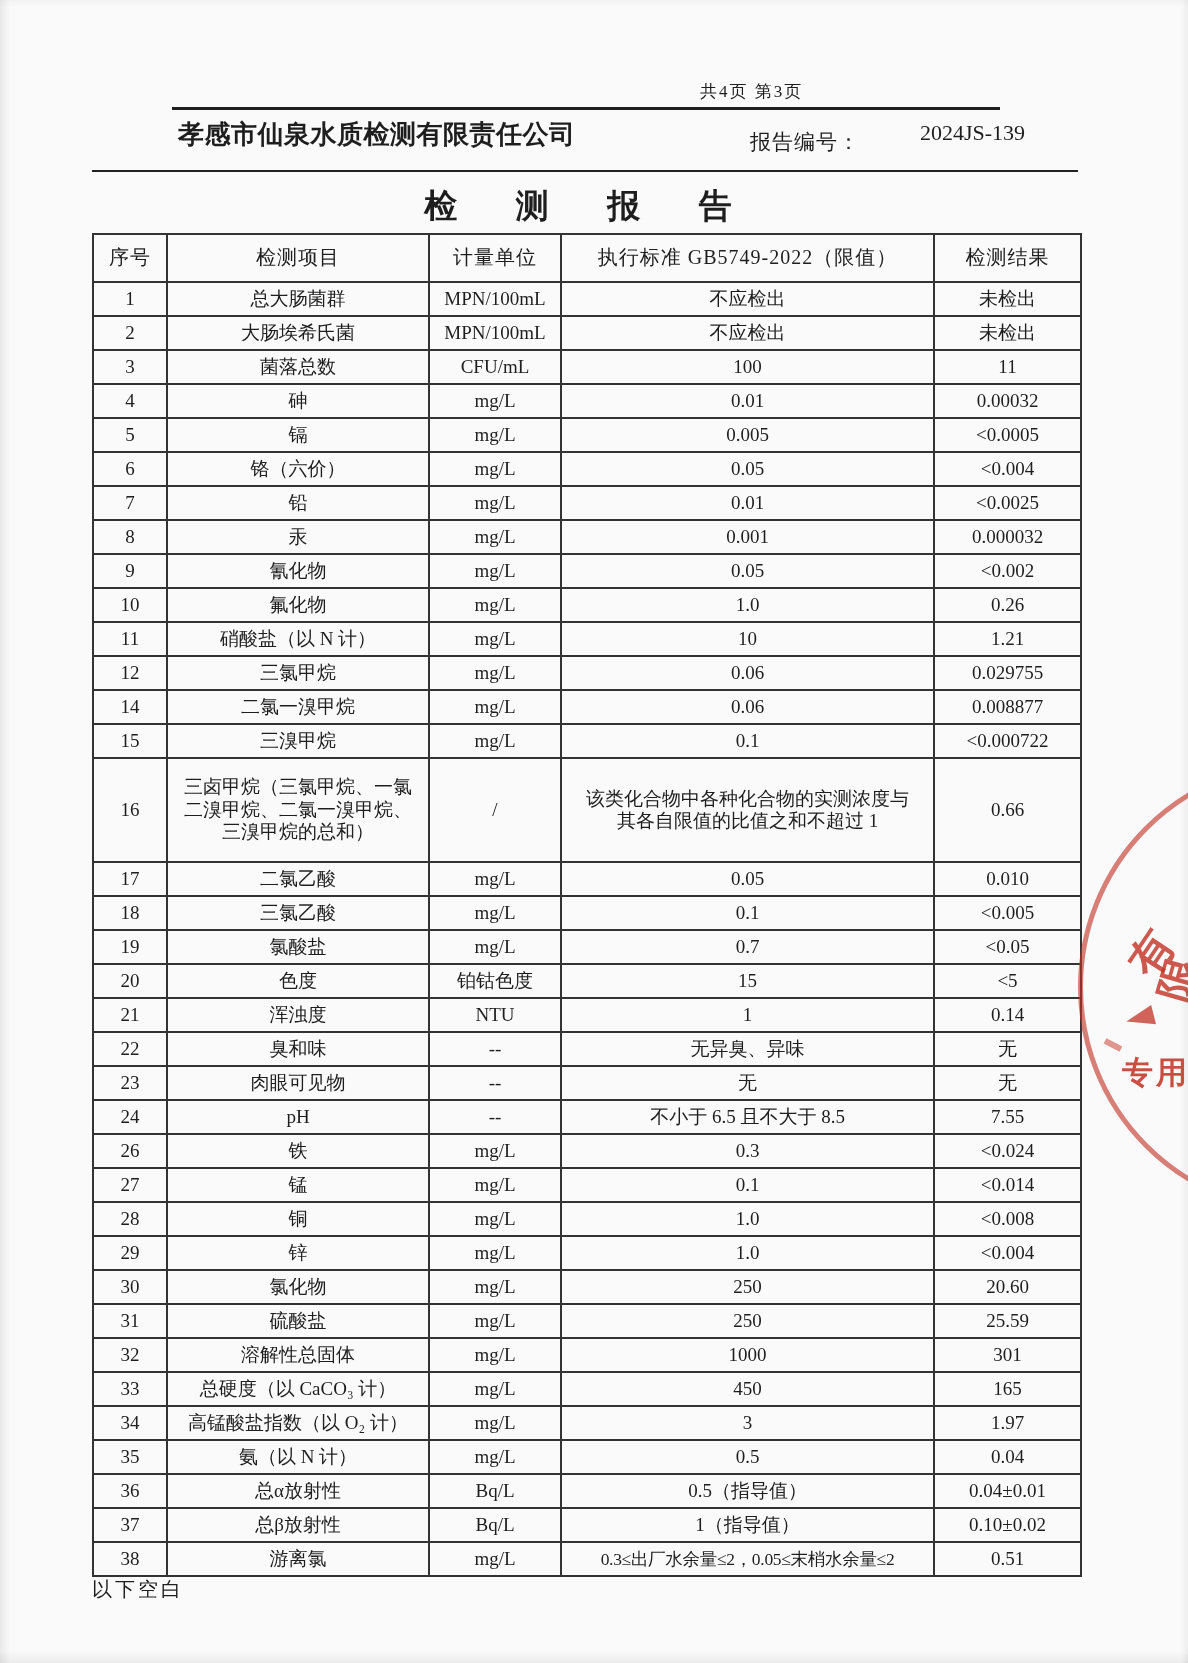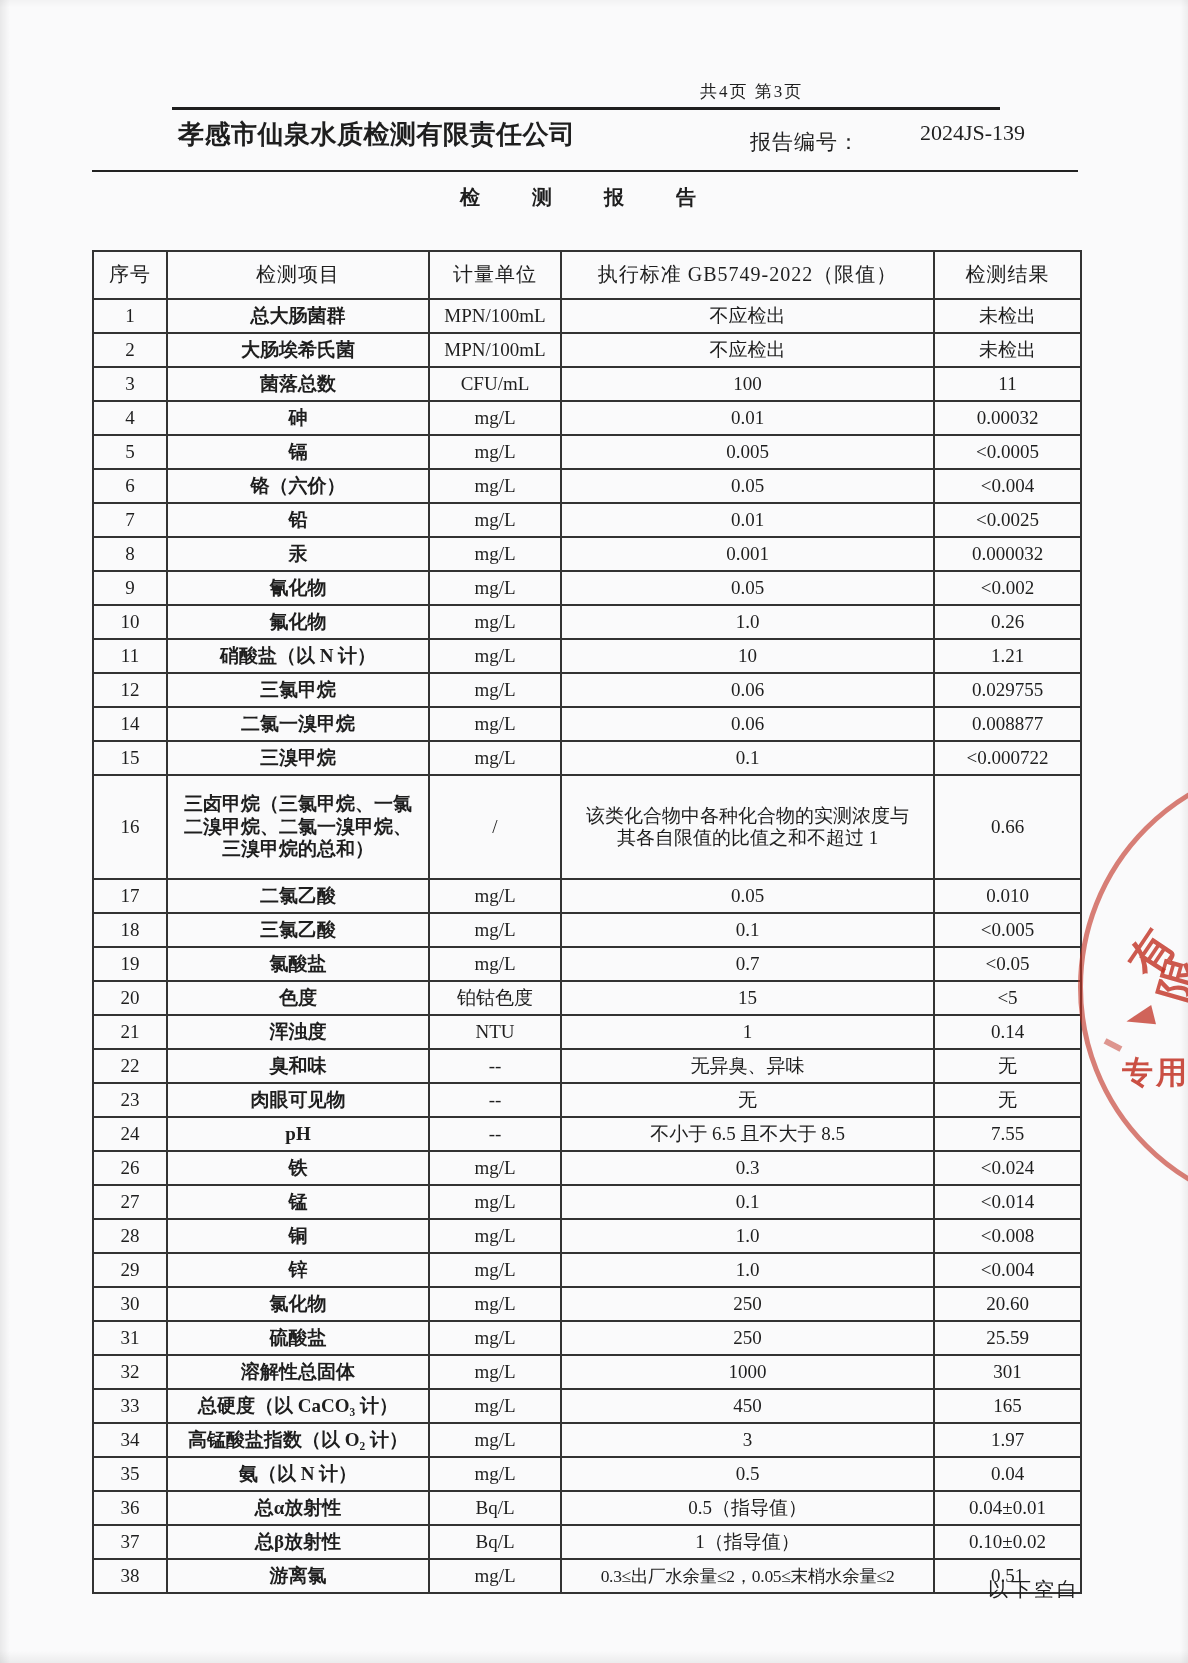"检 测 报 告" .title { font-size: 20px -> 33px }
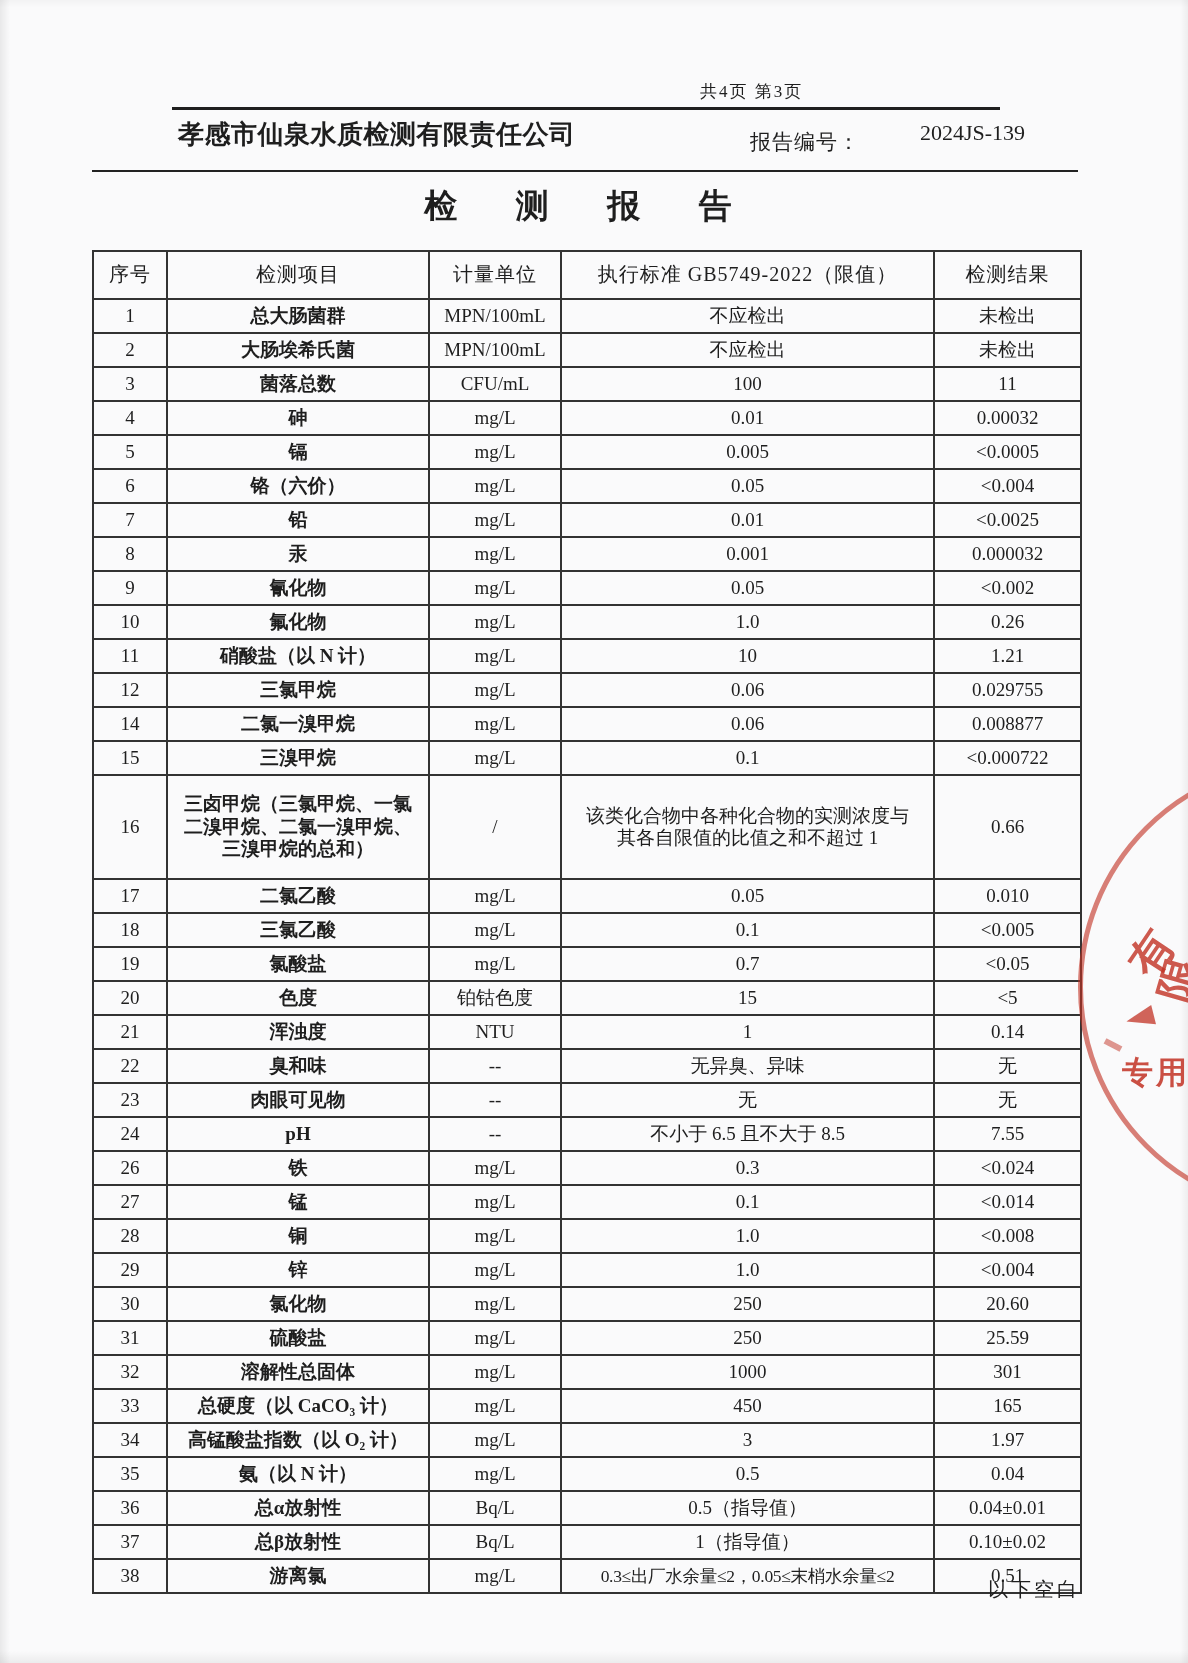"序号" table.report { top: 250px -> 233px }
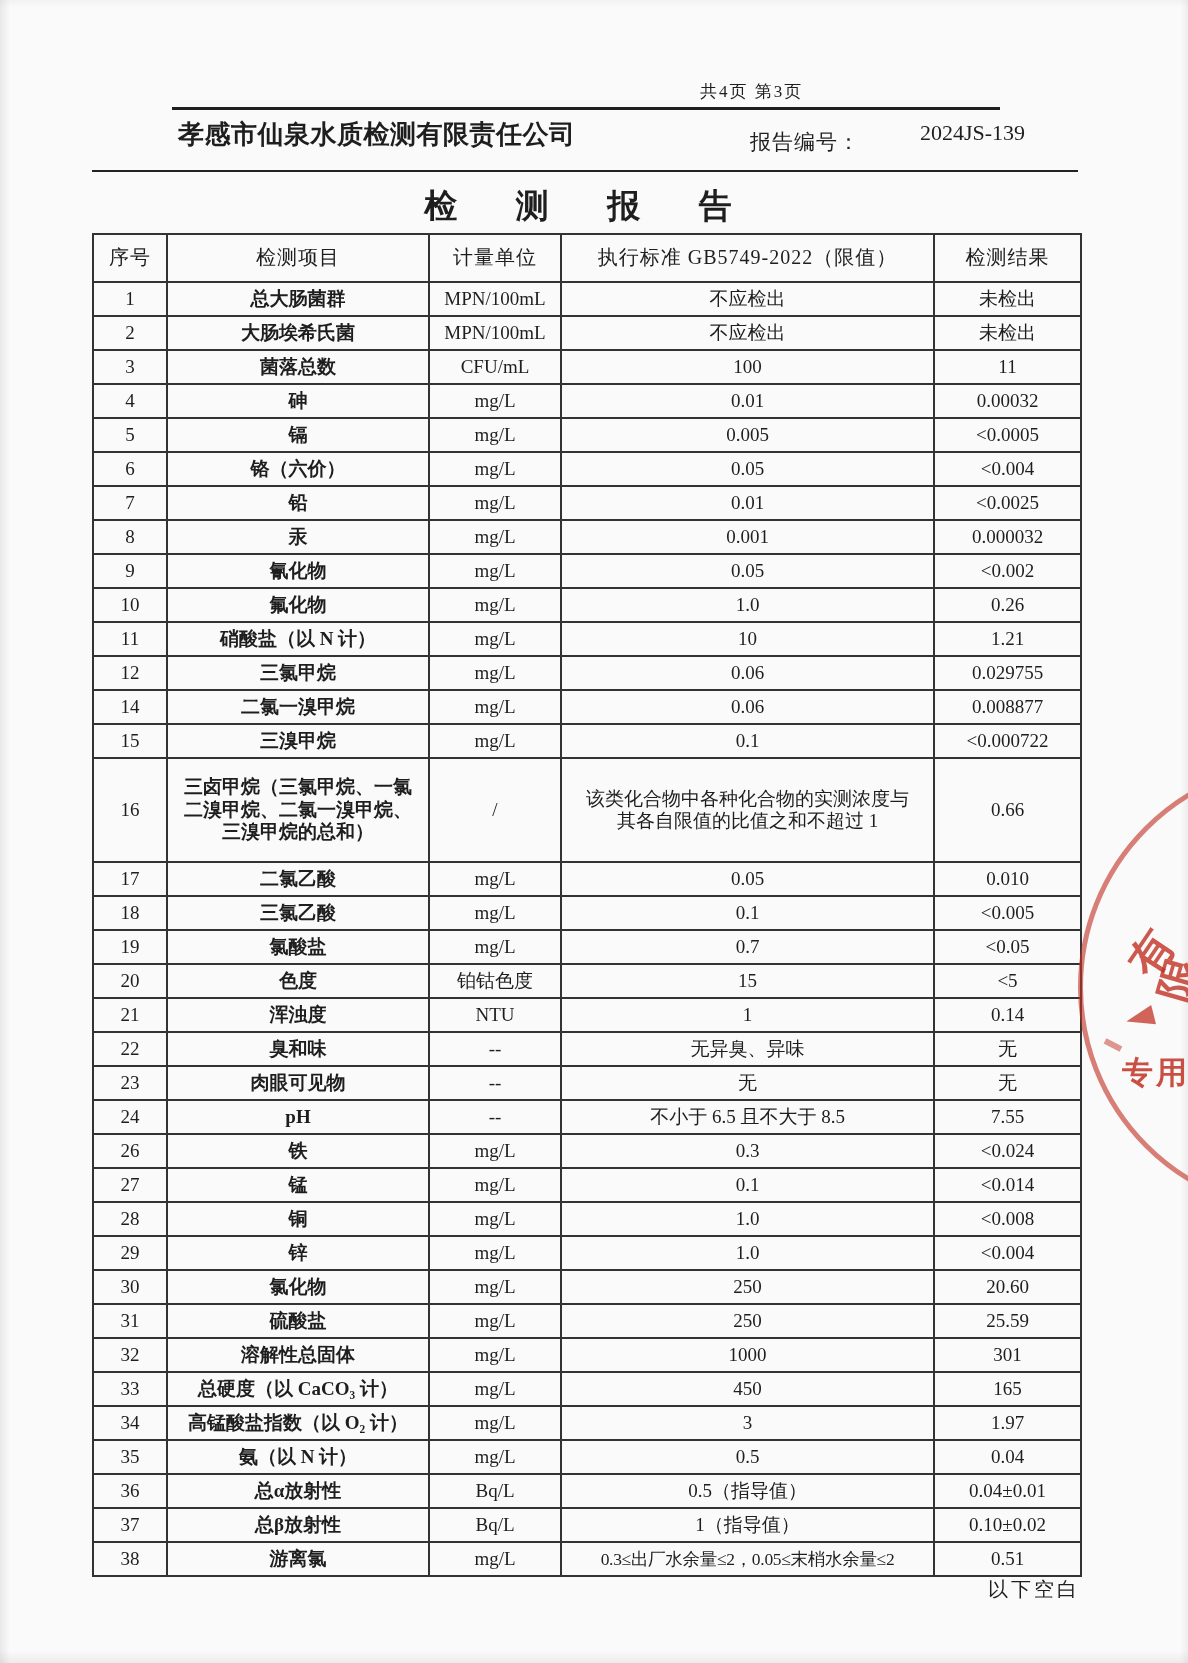"总大肠菌群" table.report td:nth-child(2) { font-weight: bold -> none }
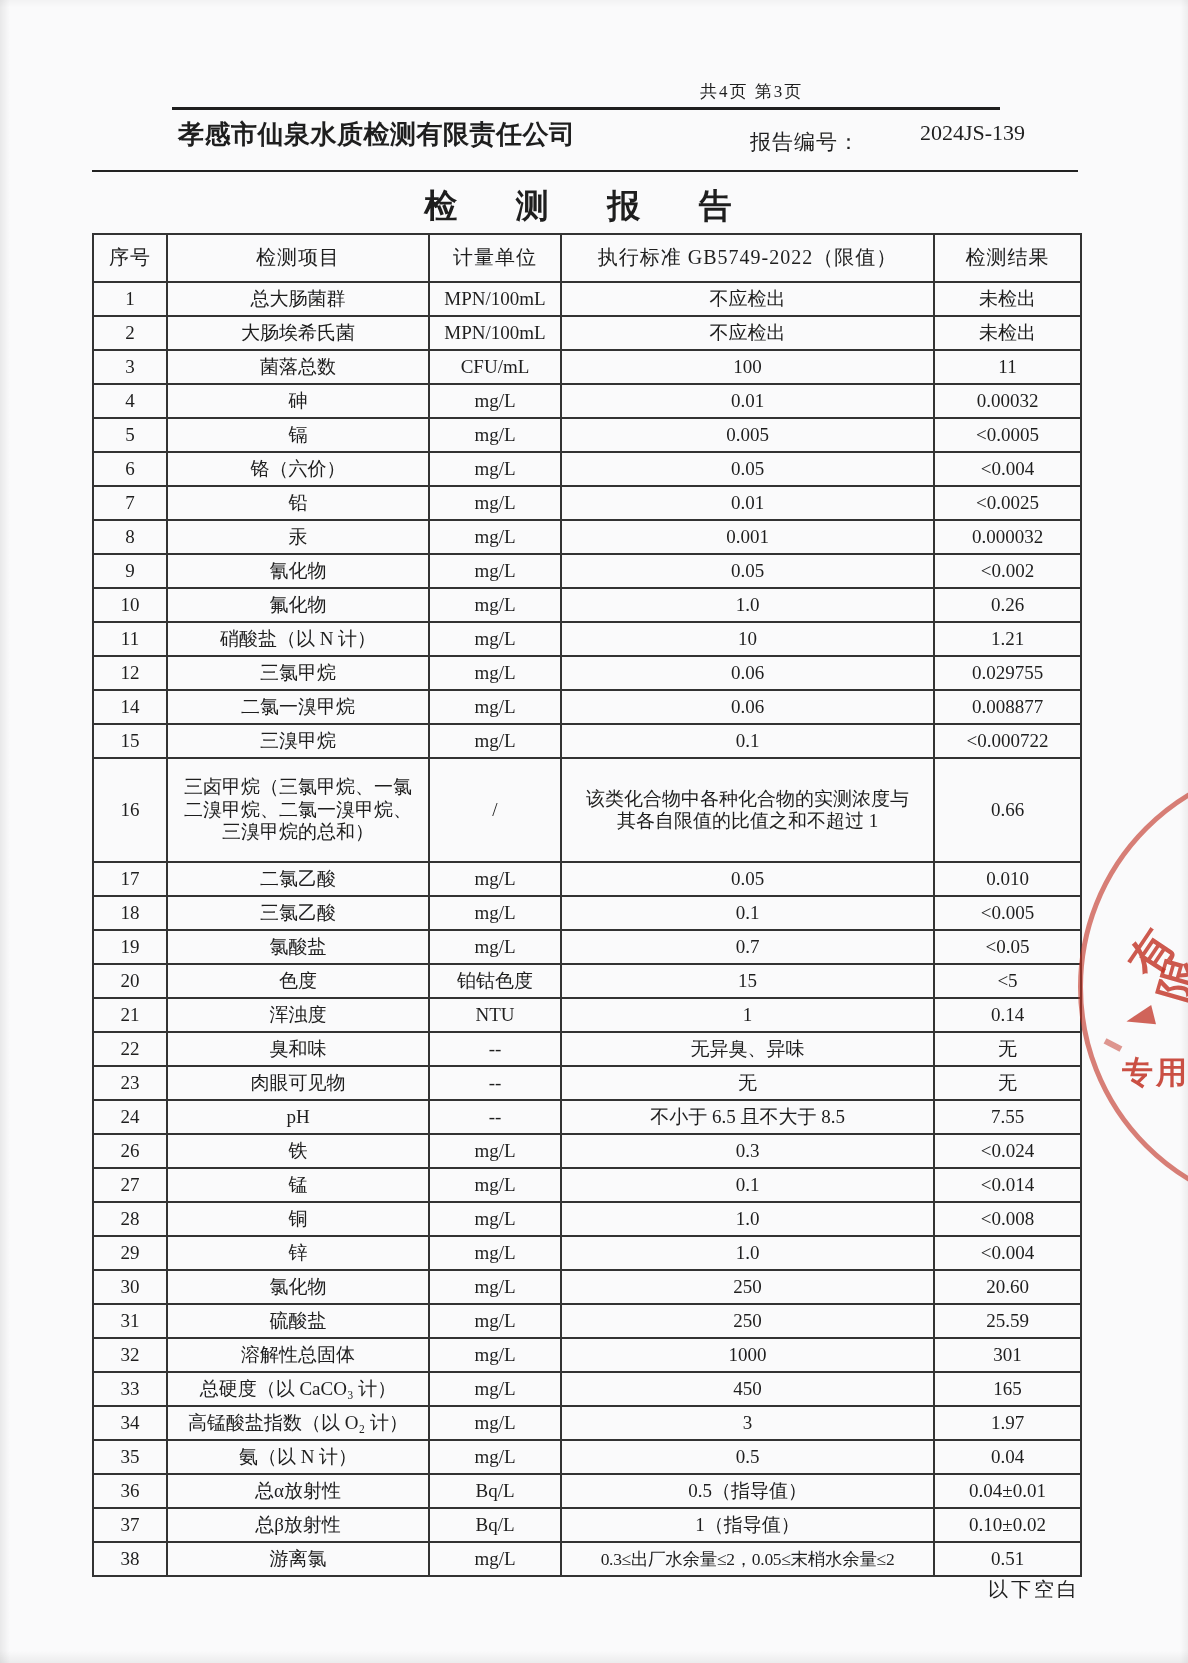"以下空白" .footer-note { text-align: right -> left }
